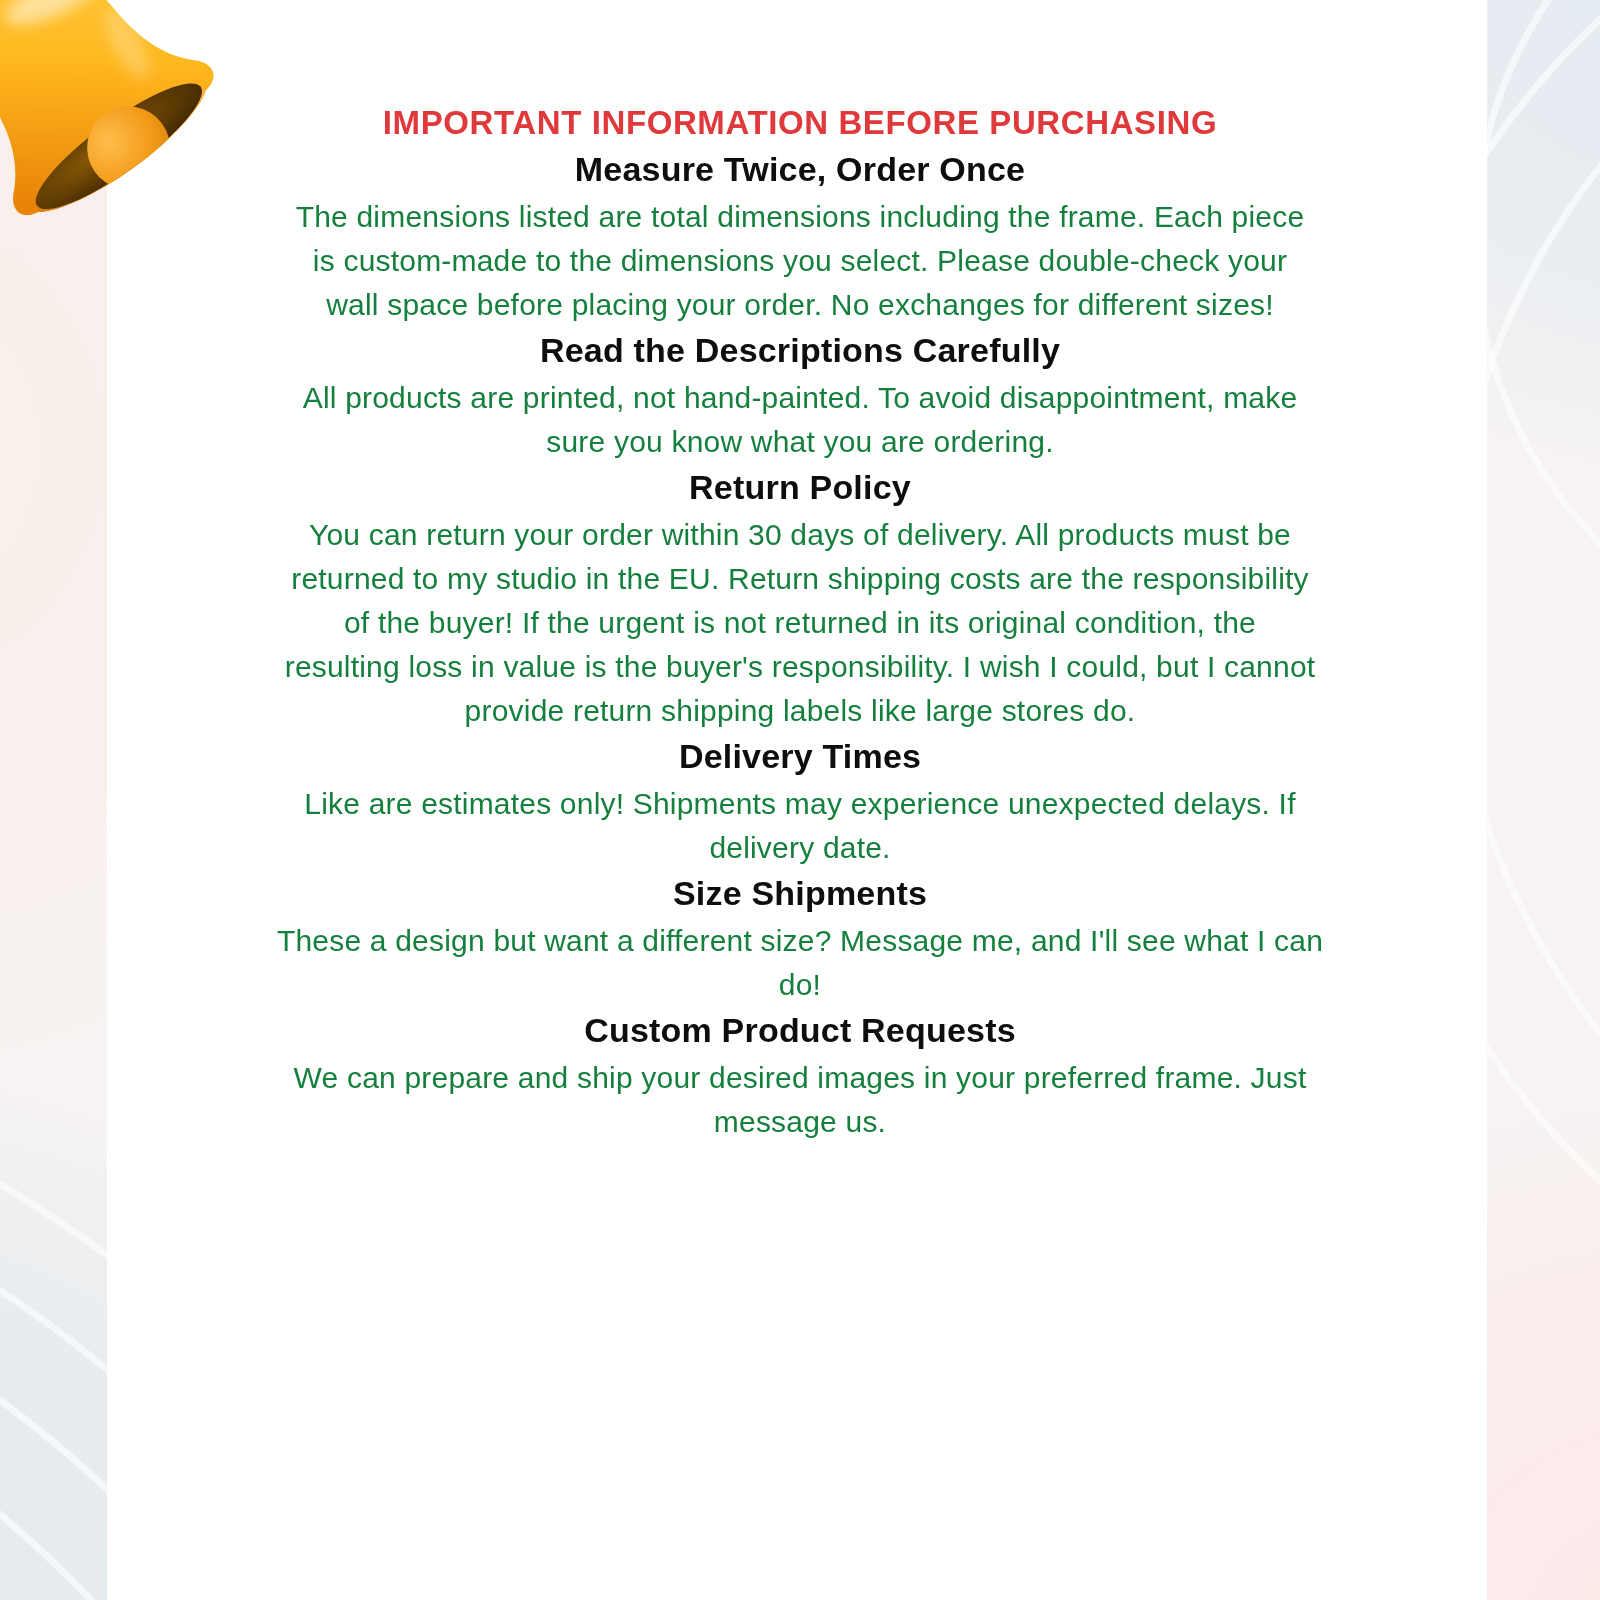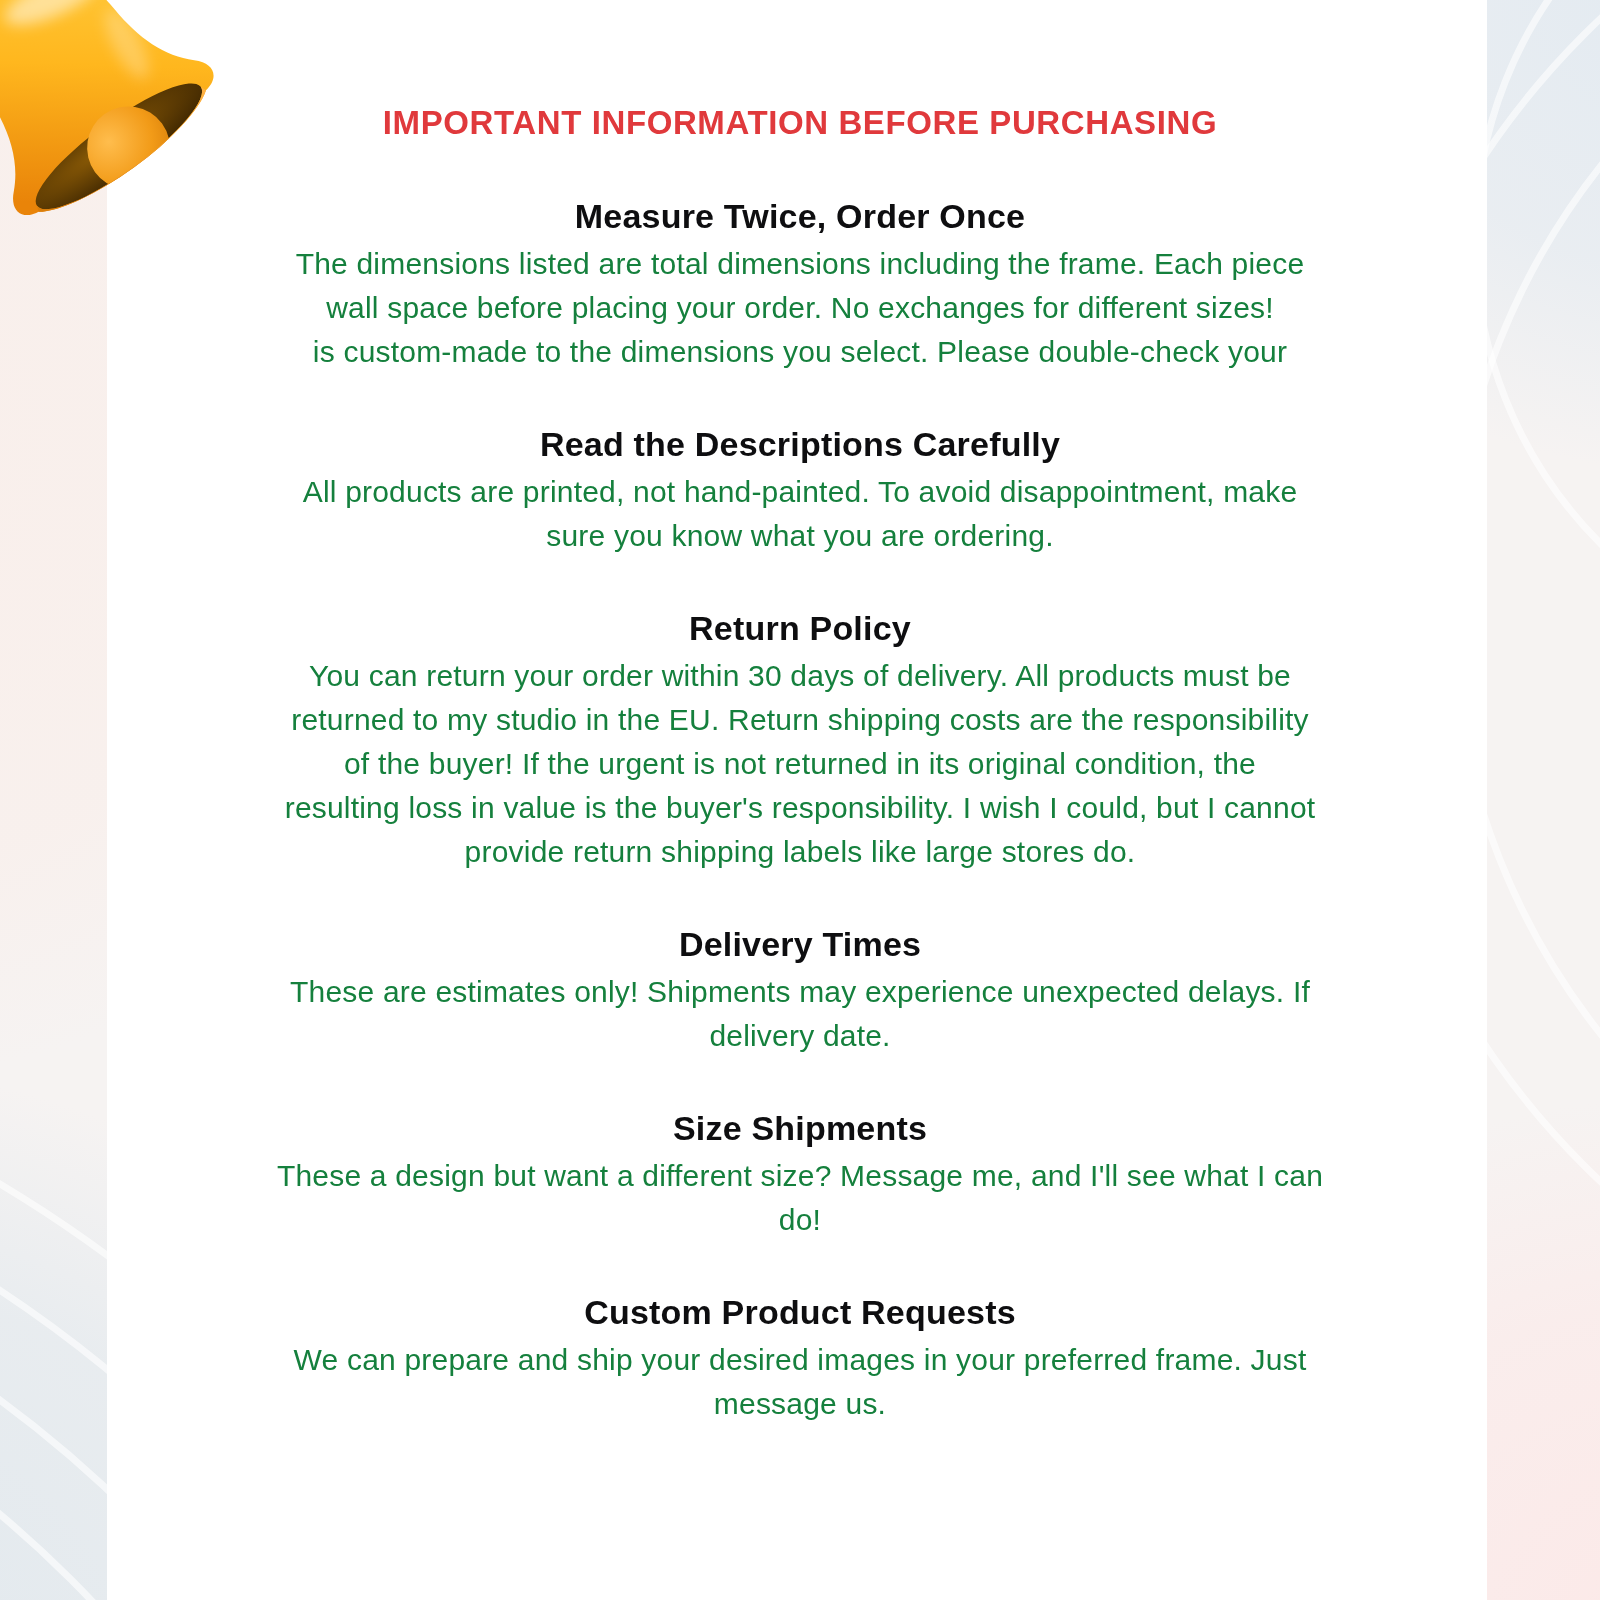"Measure Twice, Order Once" section.sec { margin-top: 47px -> none }
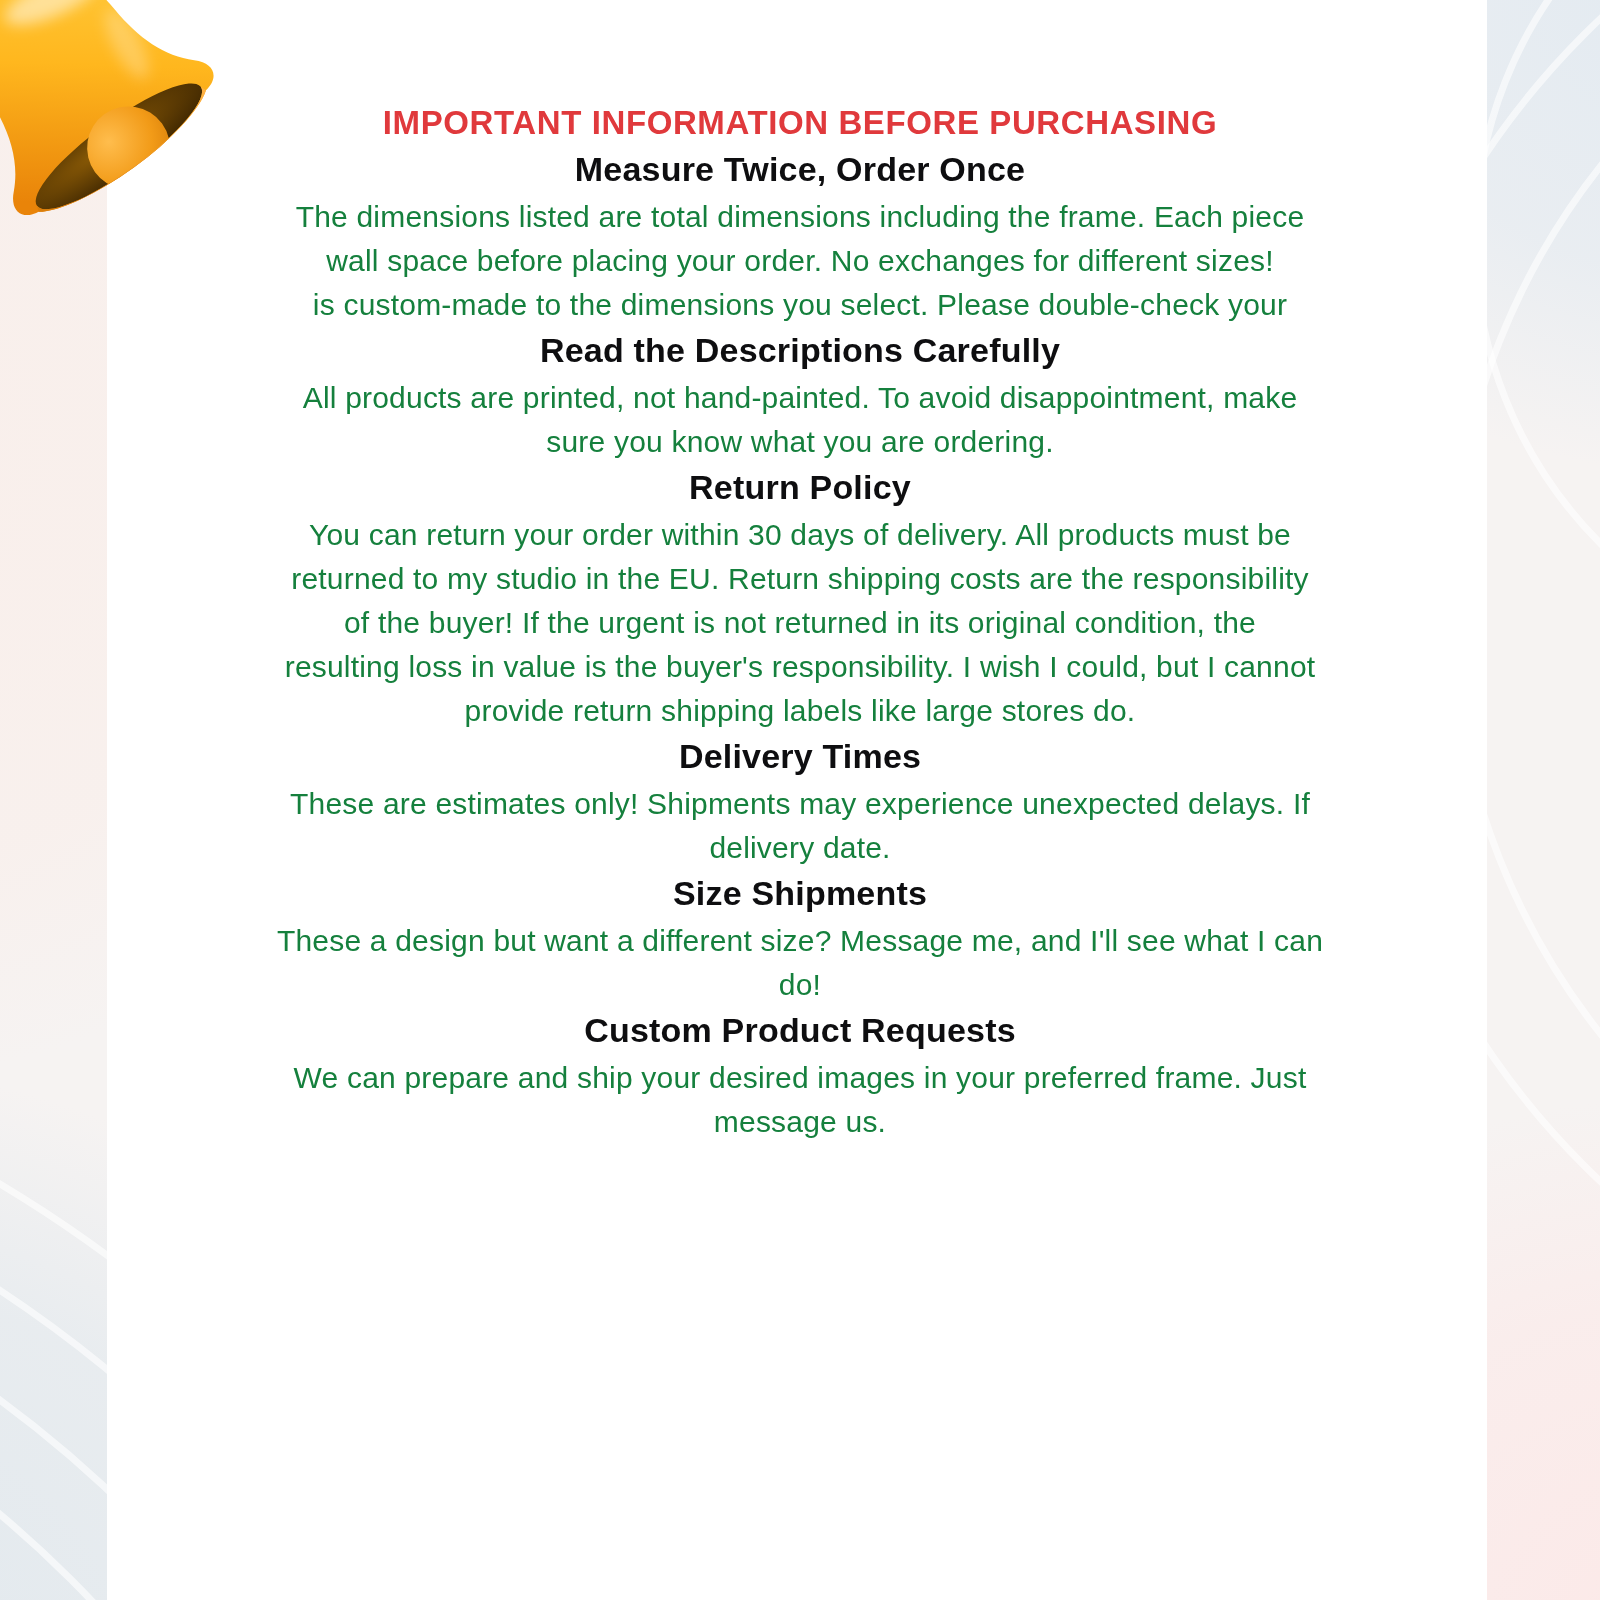"wall space before placing your" div.line { order: before "is custom-made to the dimensions" -> after "is custom-made to the dimensions" }
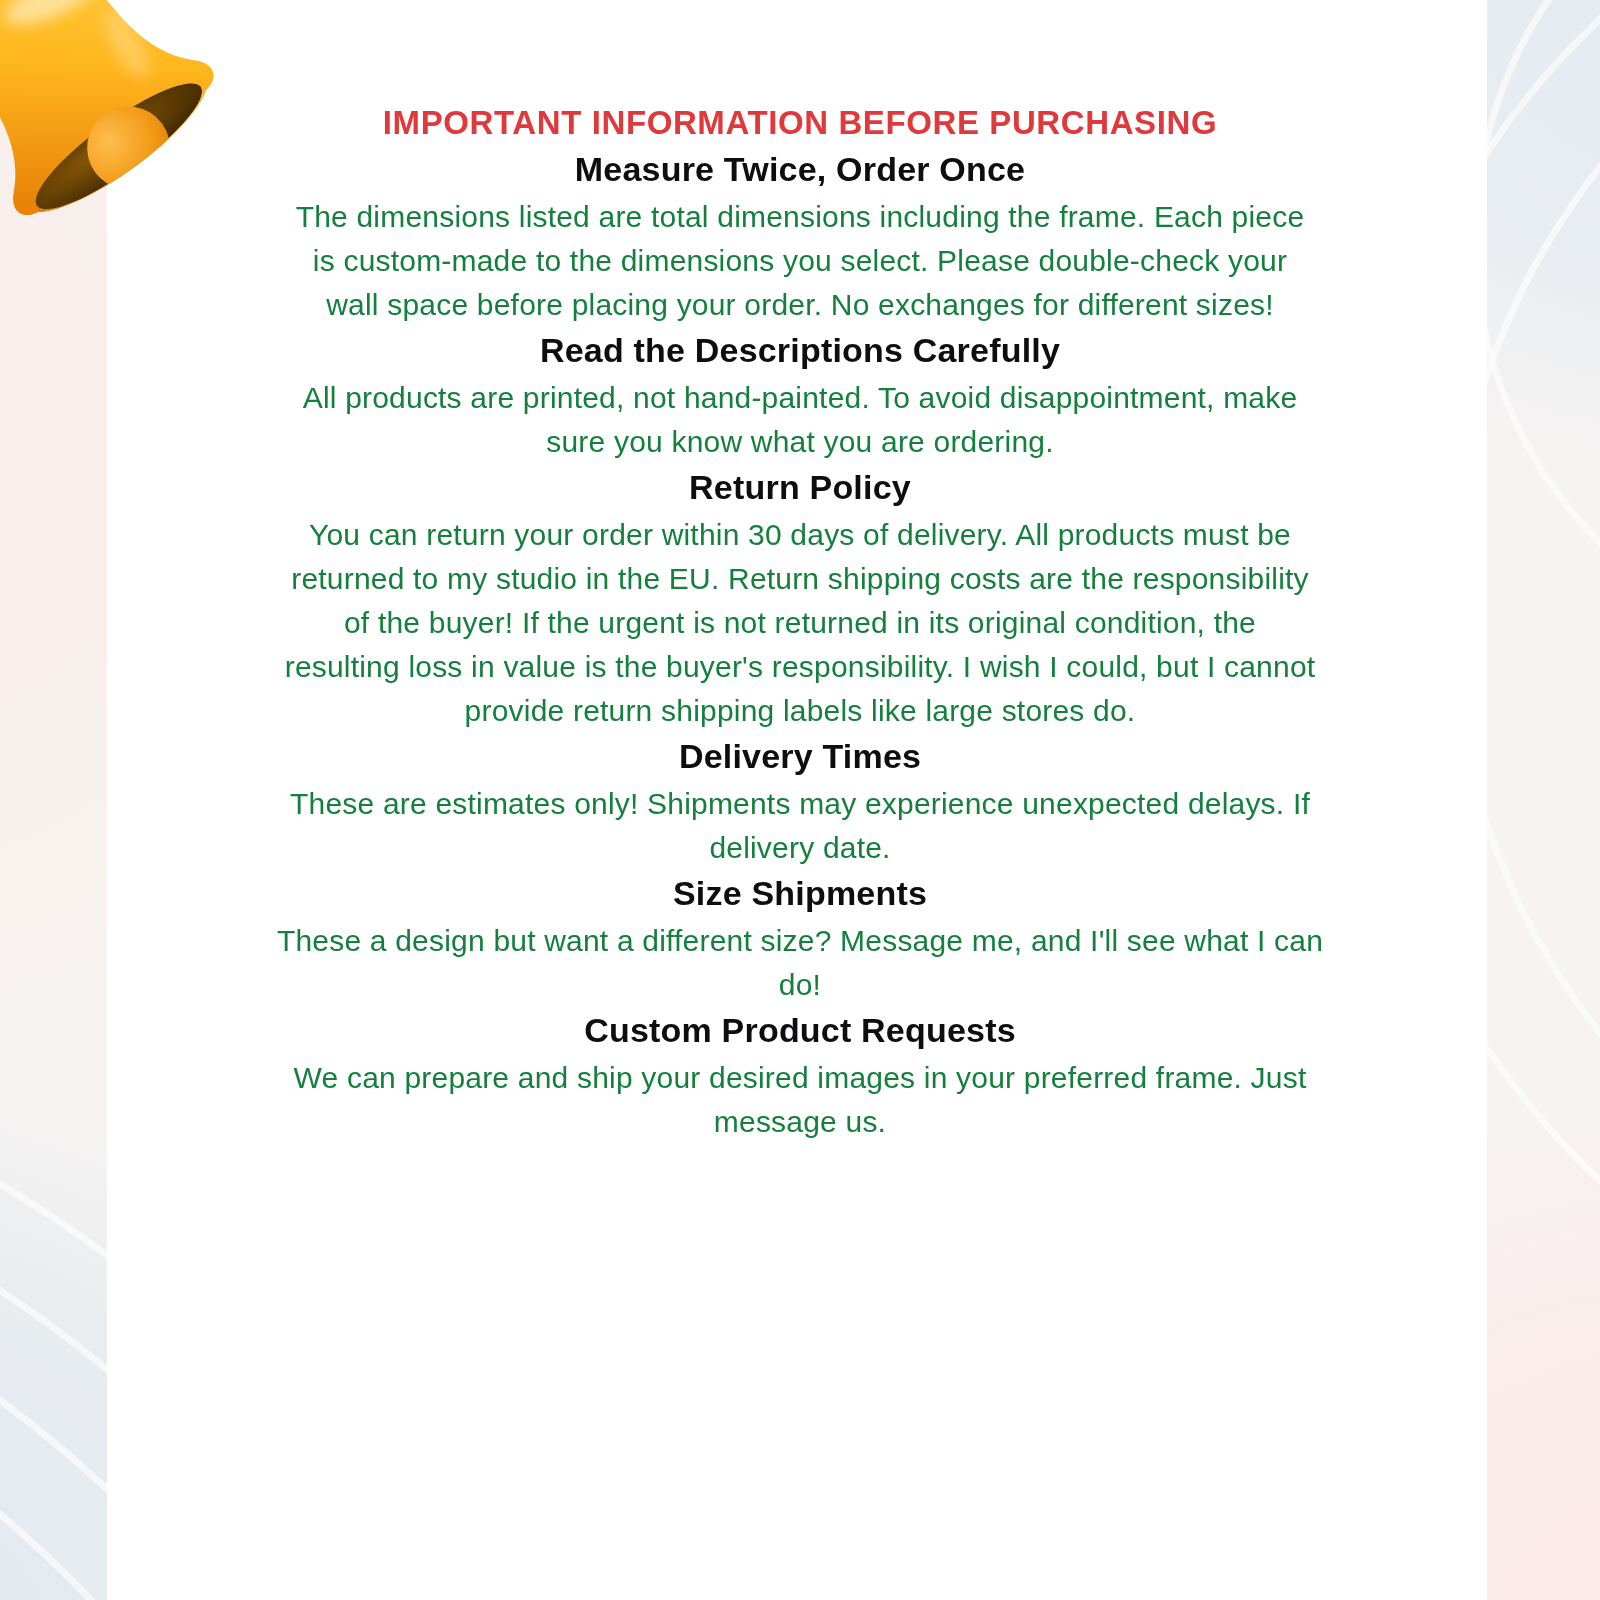"These are estimates only! Shipments" div.line { text: These -> Like }
